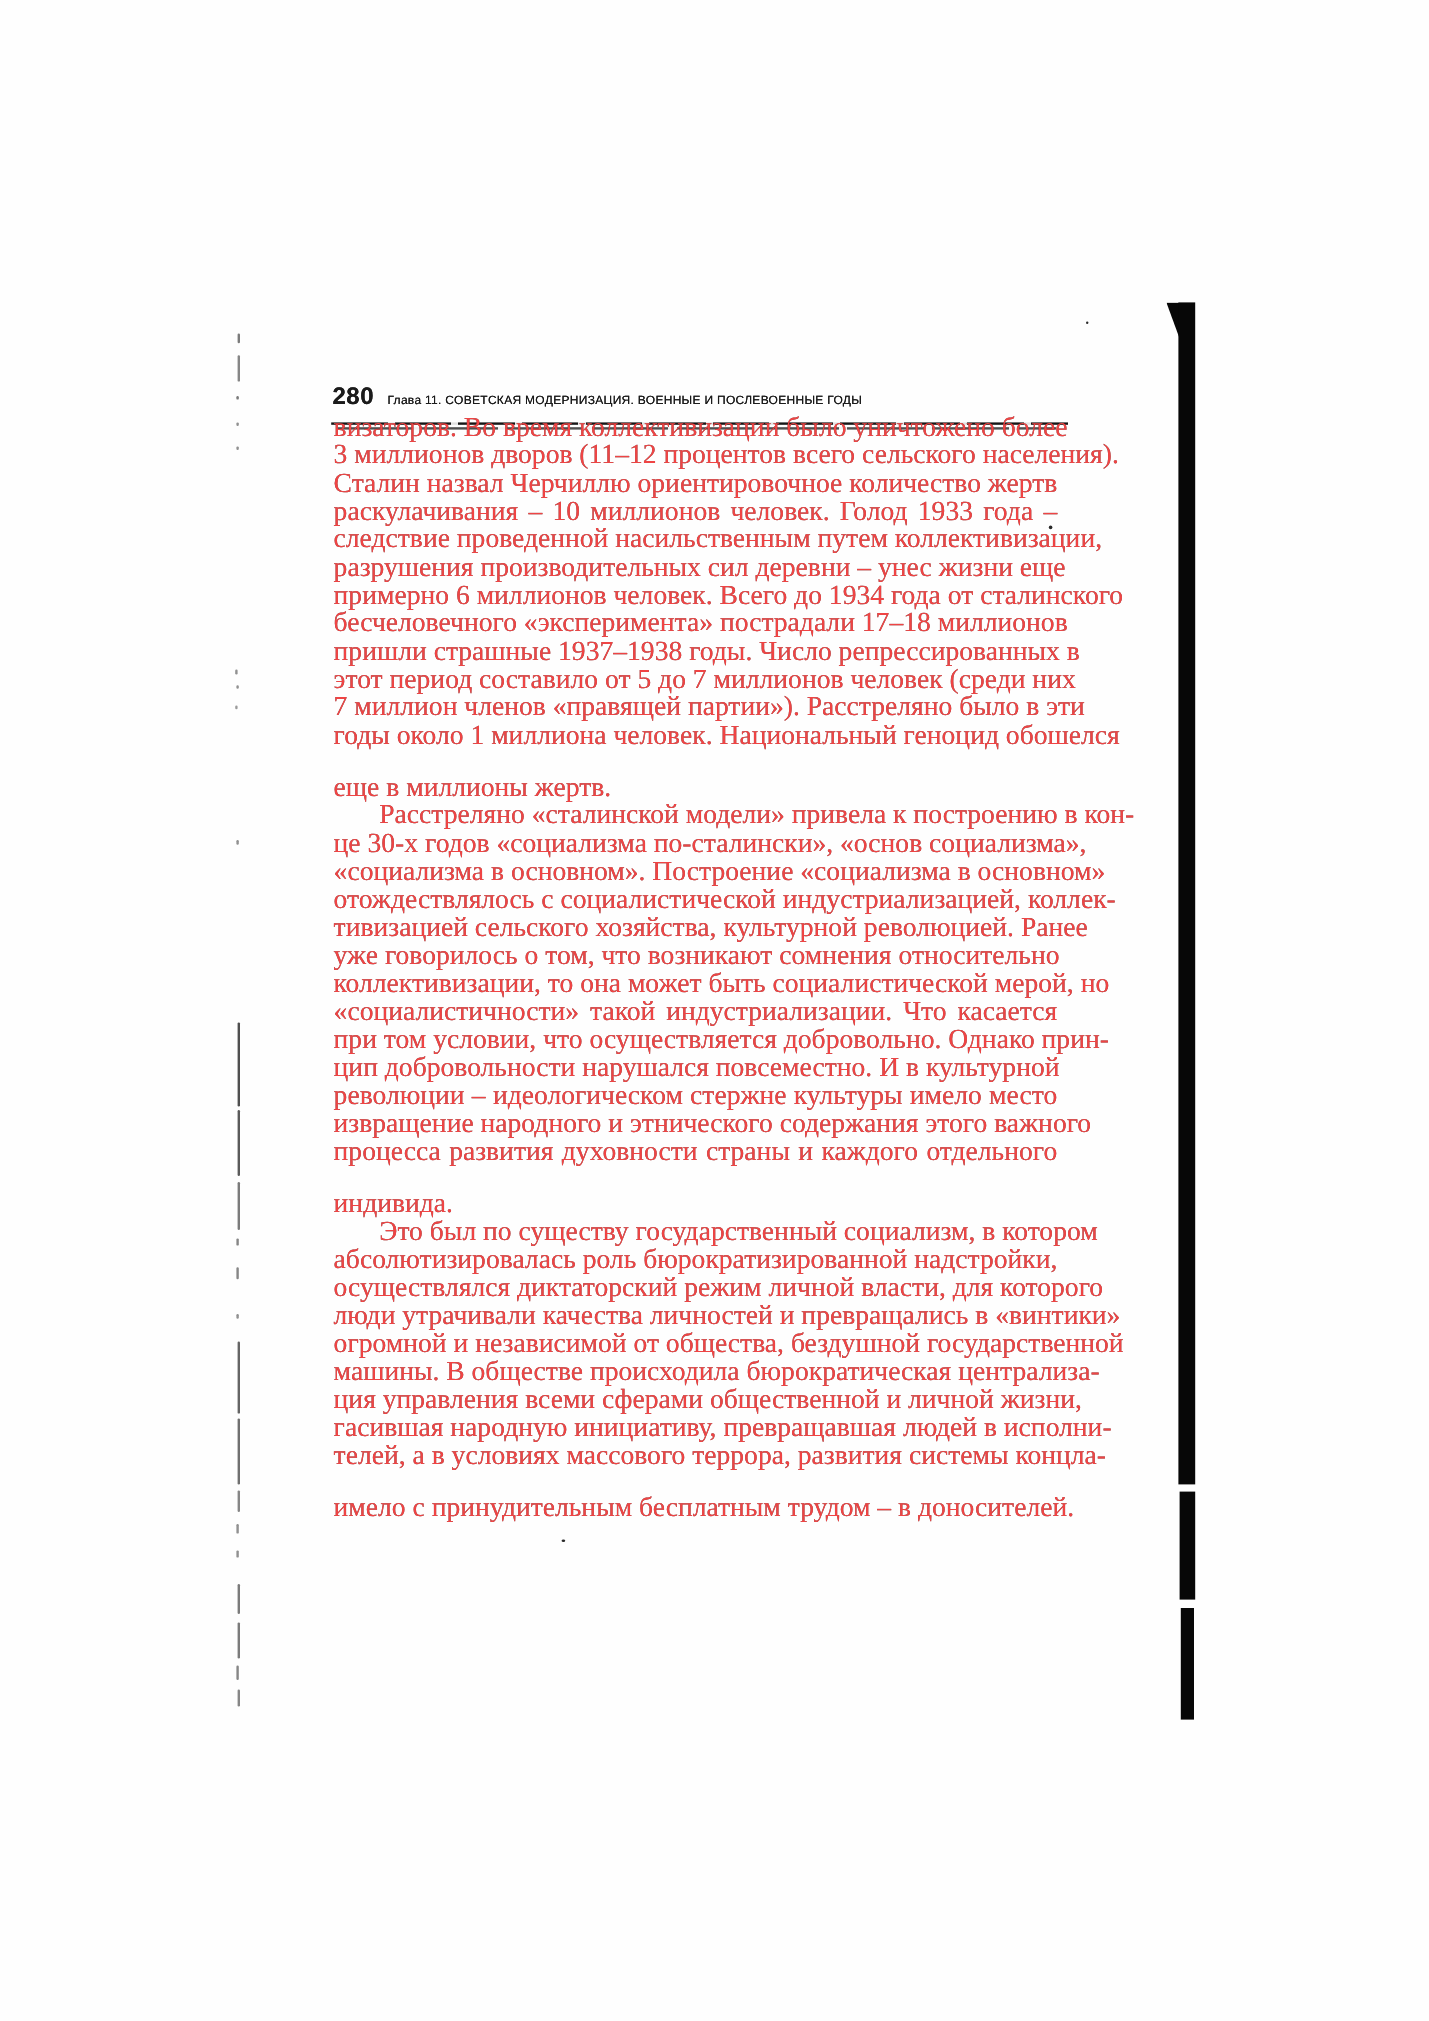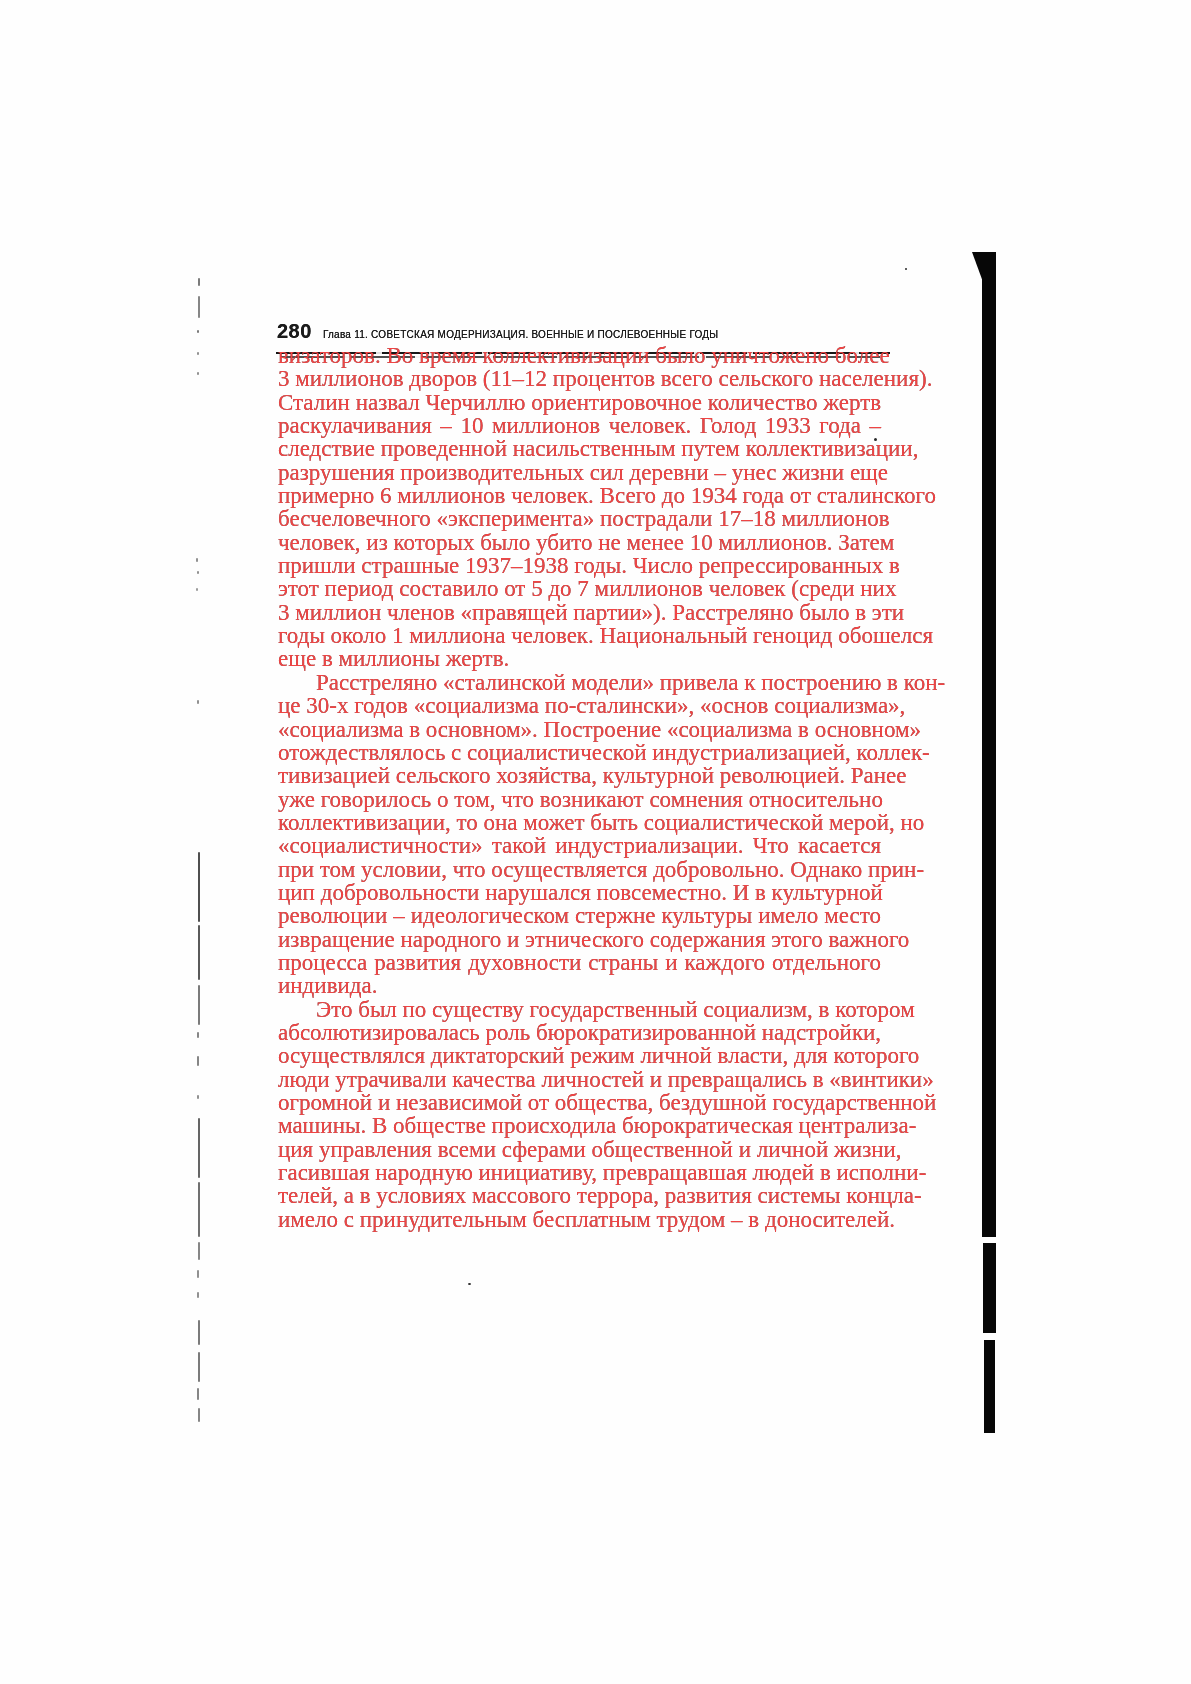"человек, из которых было убито" div.line { html: <div>человек, из которых было убито не менее 10 миллионов. Затем</div> -> none }
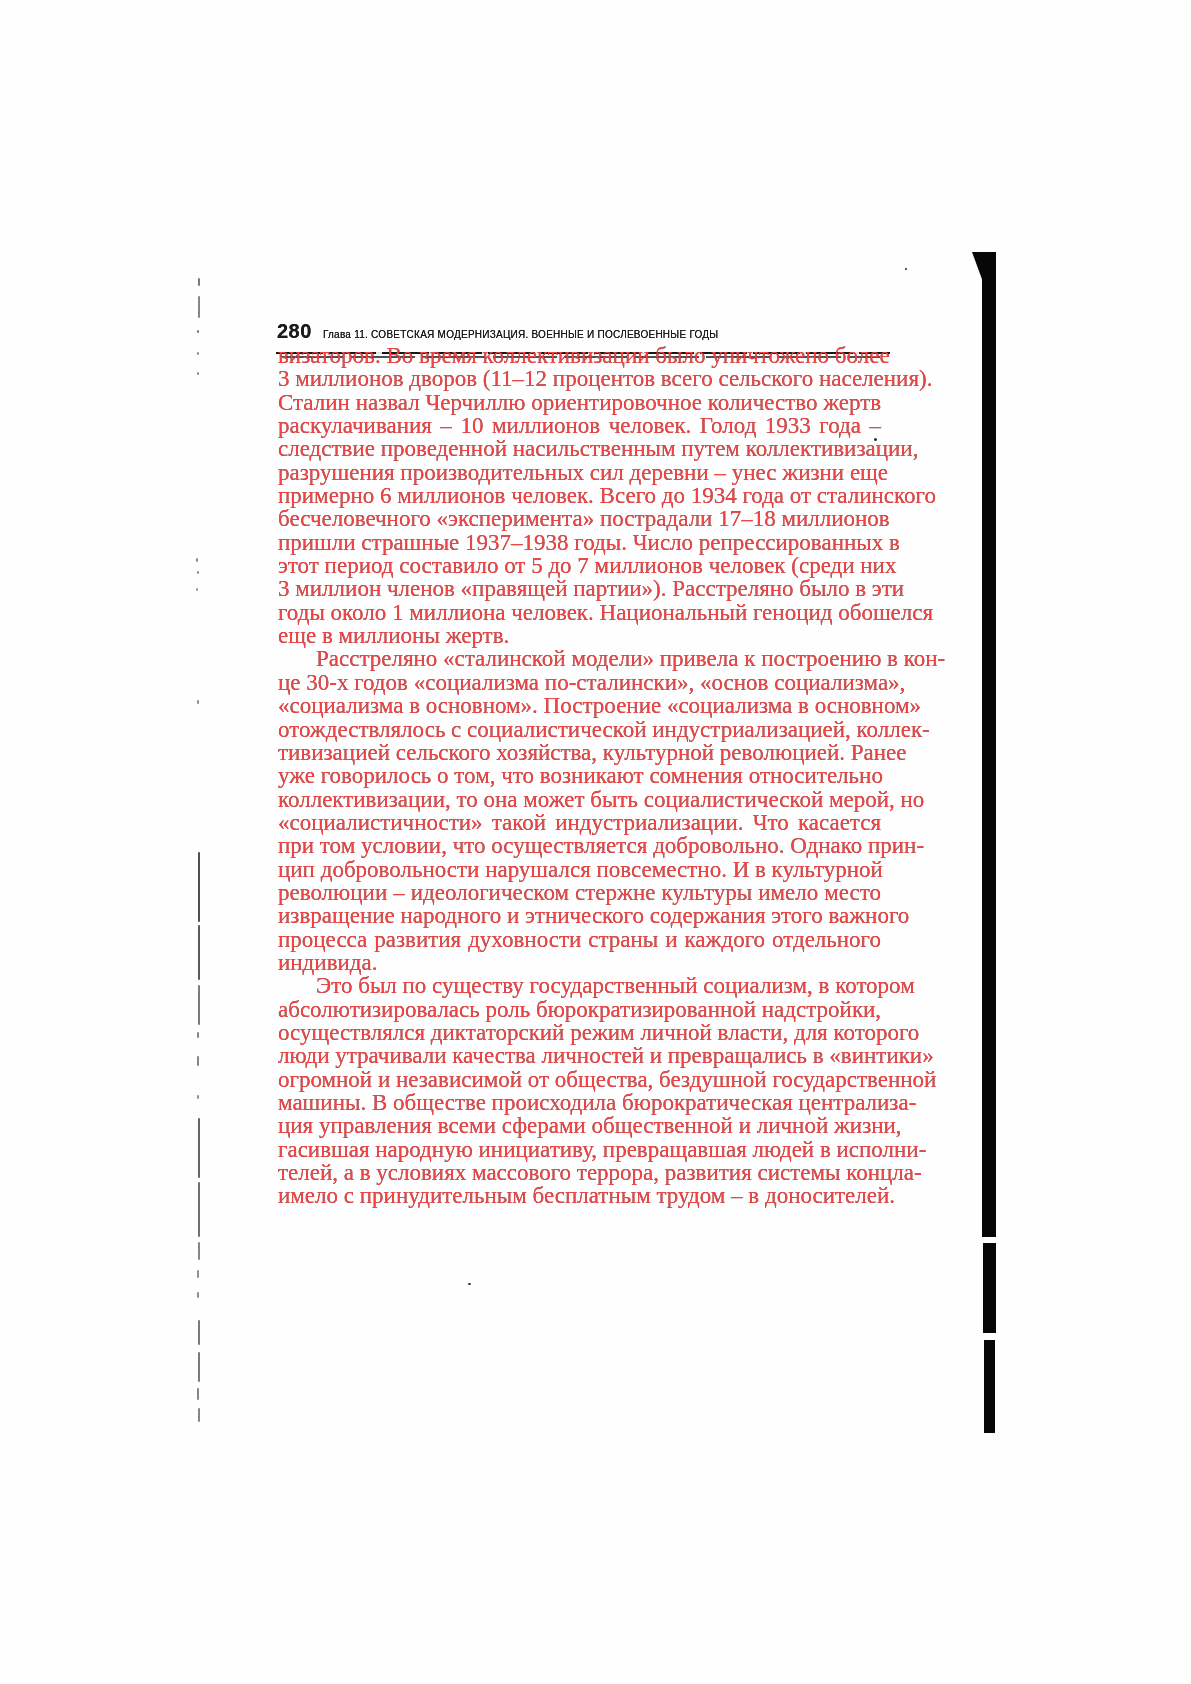"3 миллион членов «правящей партии»)." div.line { text: 3 -> 7 }
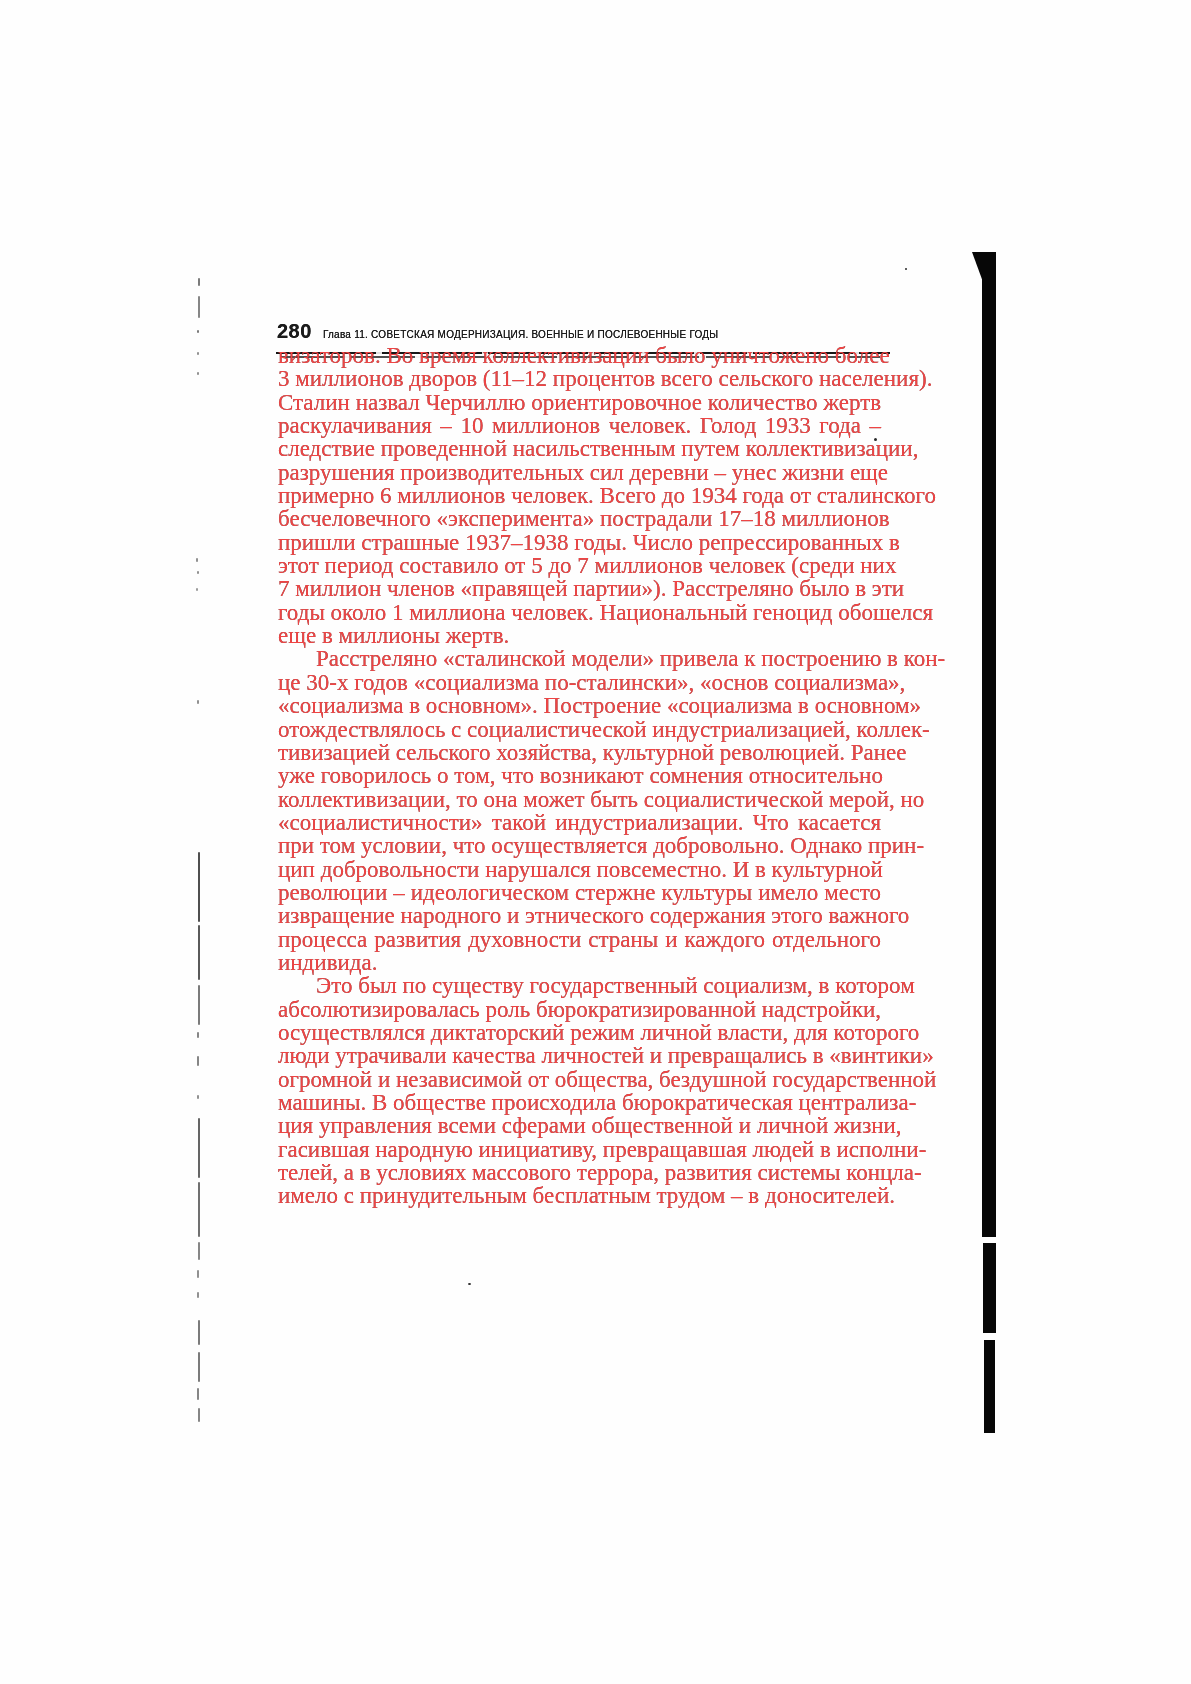"еще в миллионы жертв." .line.para-end { margin-top: none -> 20px }
